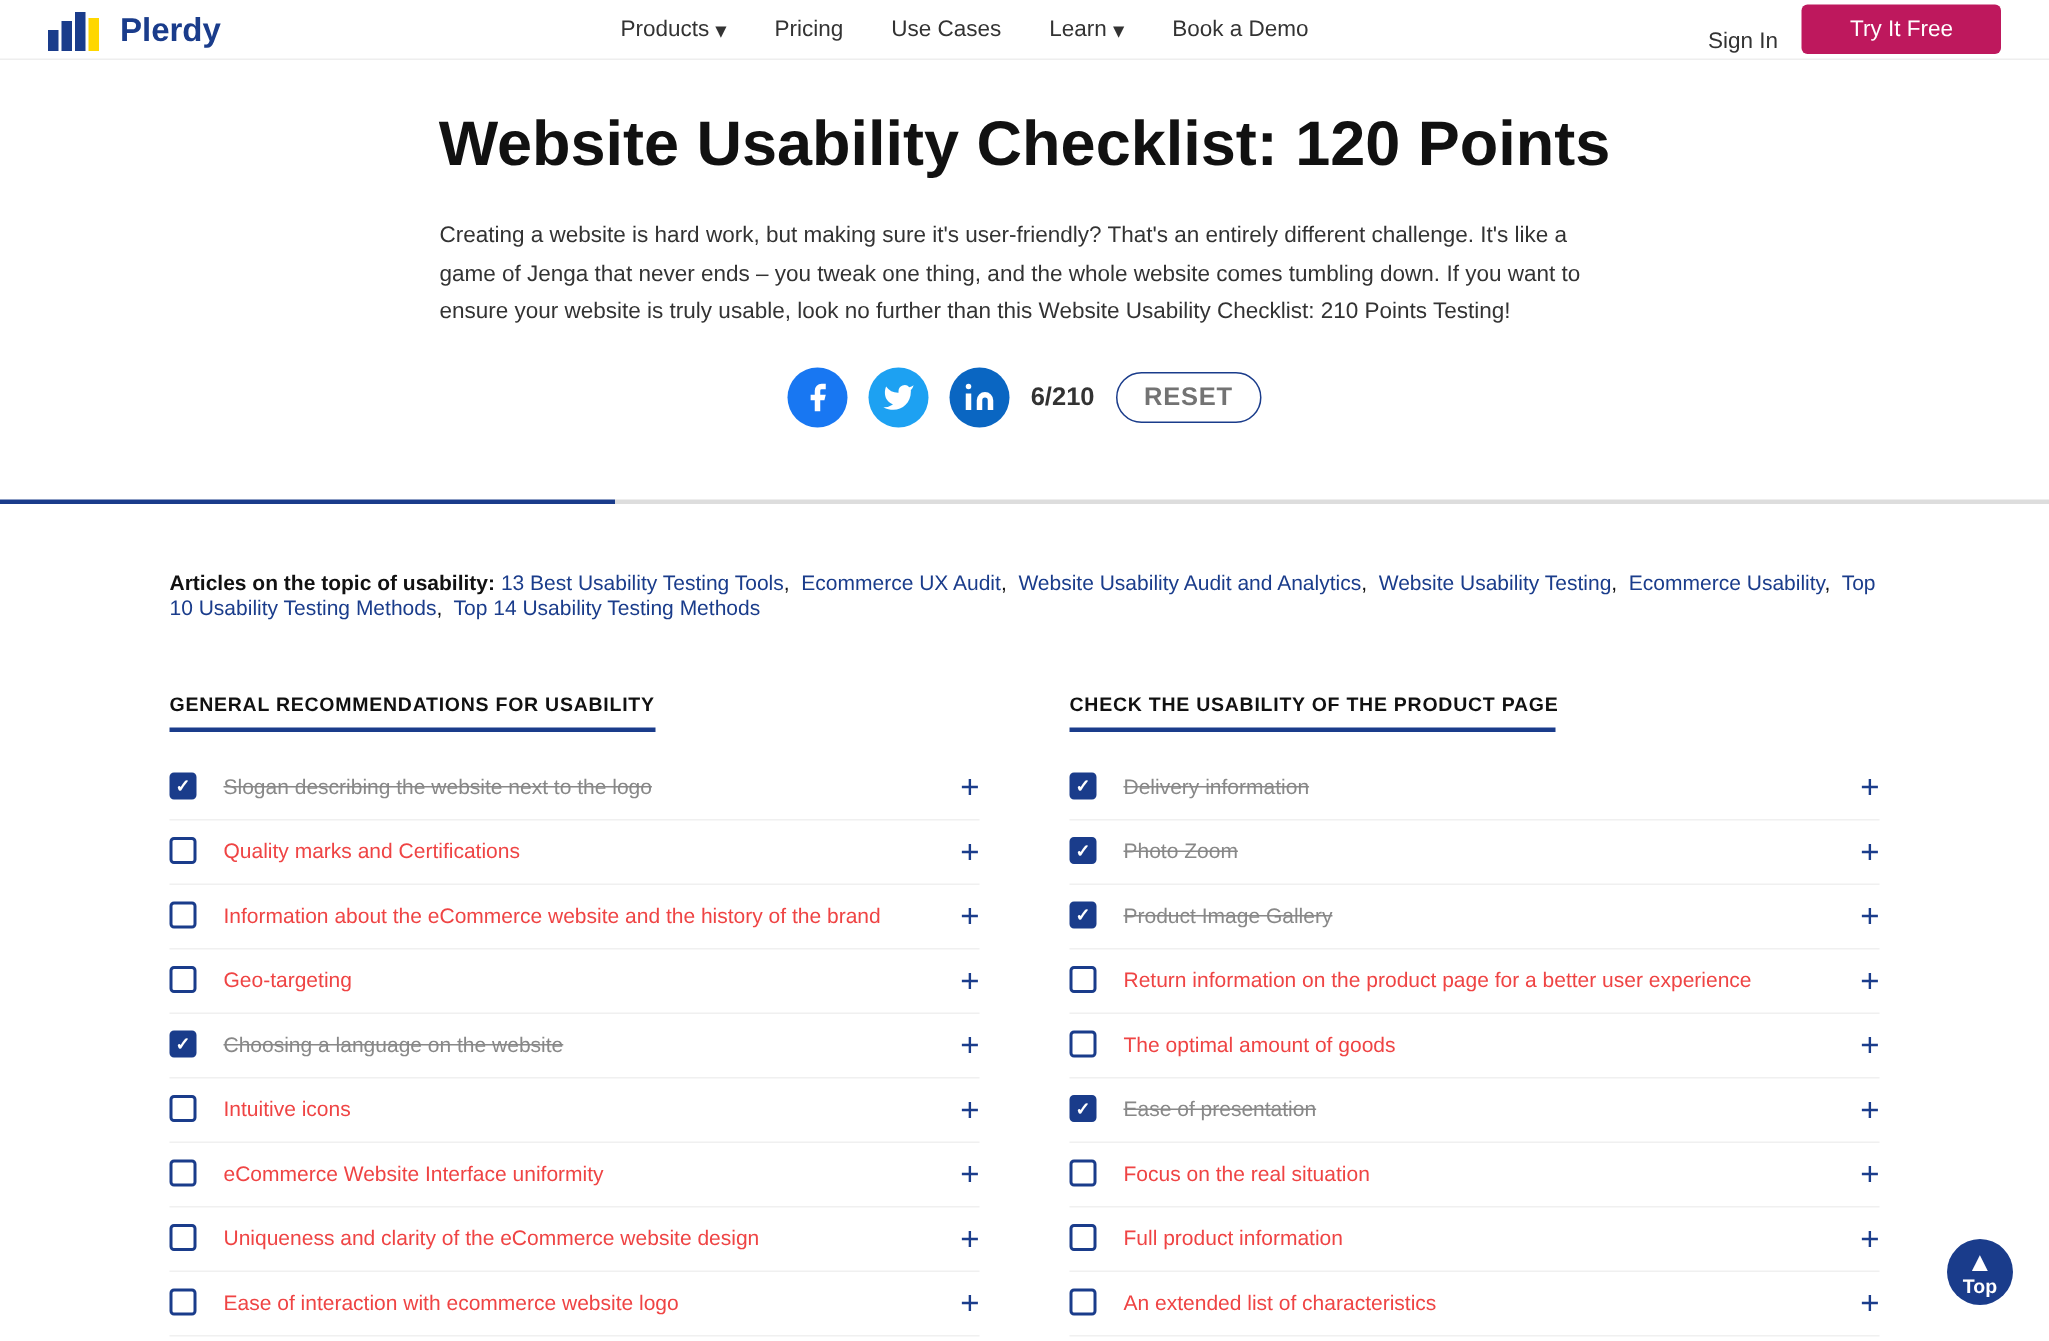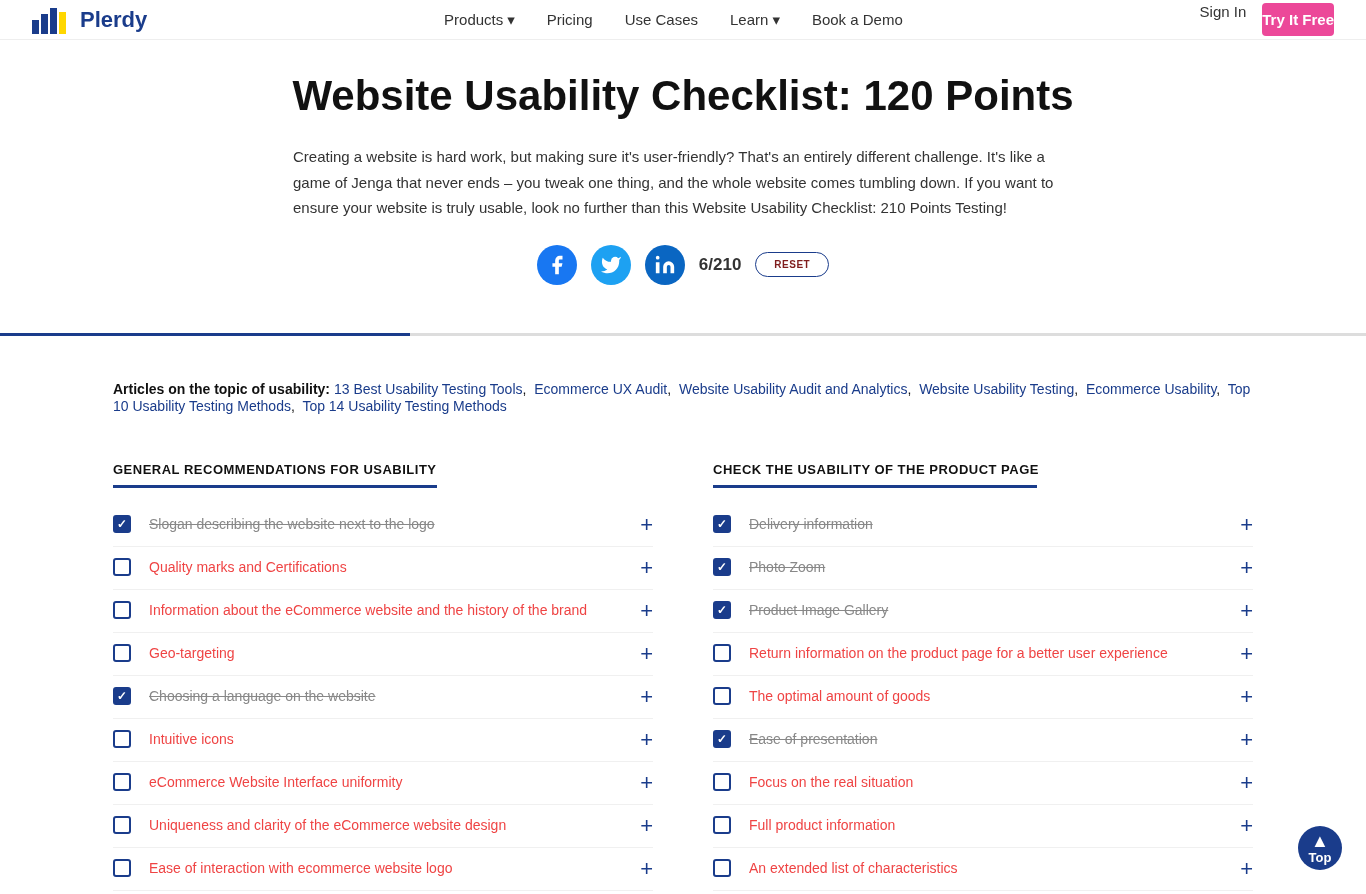"Sign In" .nav-actions { align-items: flex-start -> flex-end }
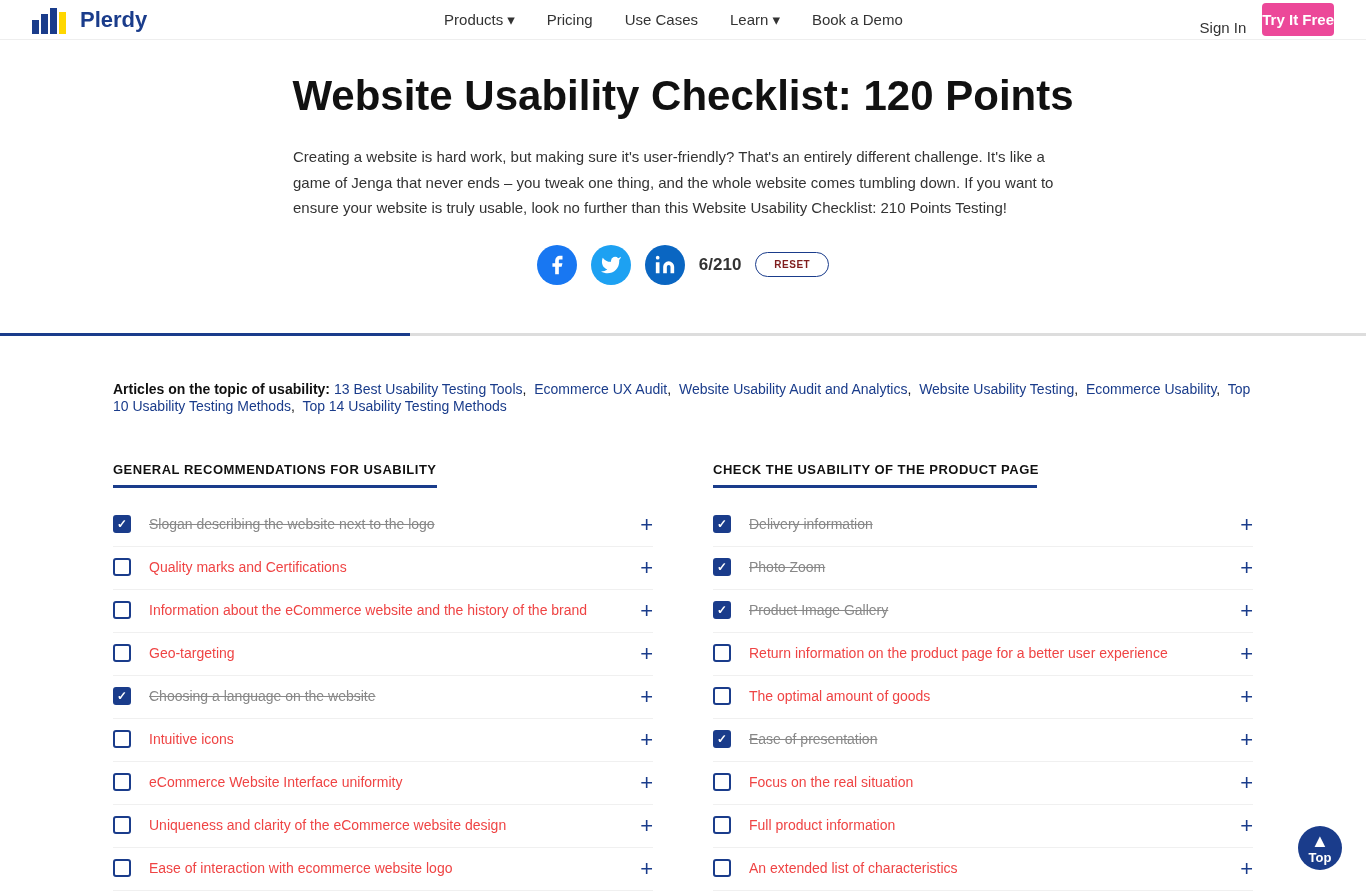"Try It Free" .try-free { background: #ec4899 -> #be185d; font-weight: 700 -> 400; padding: 8px 0 -> 8px 32px }
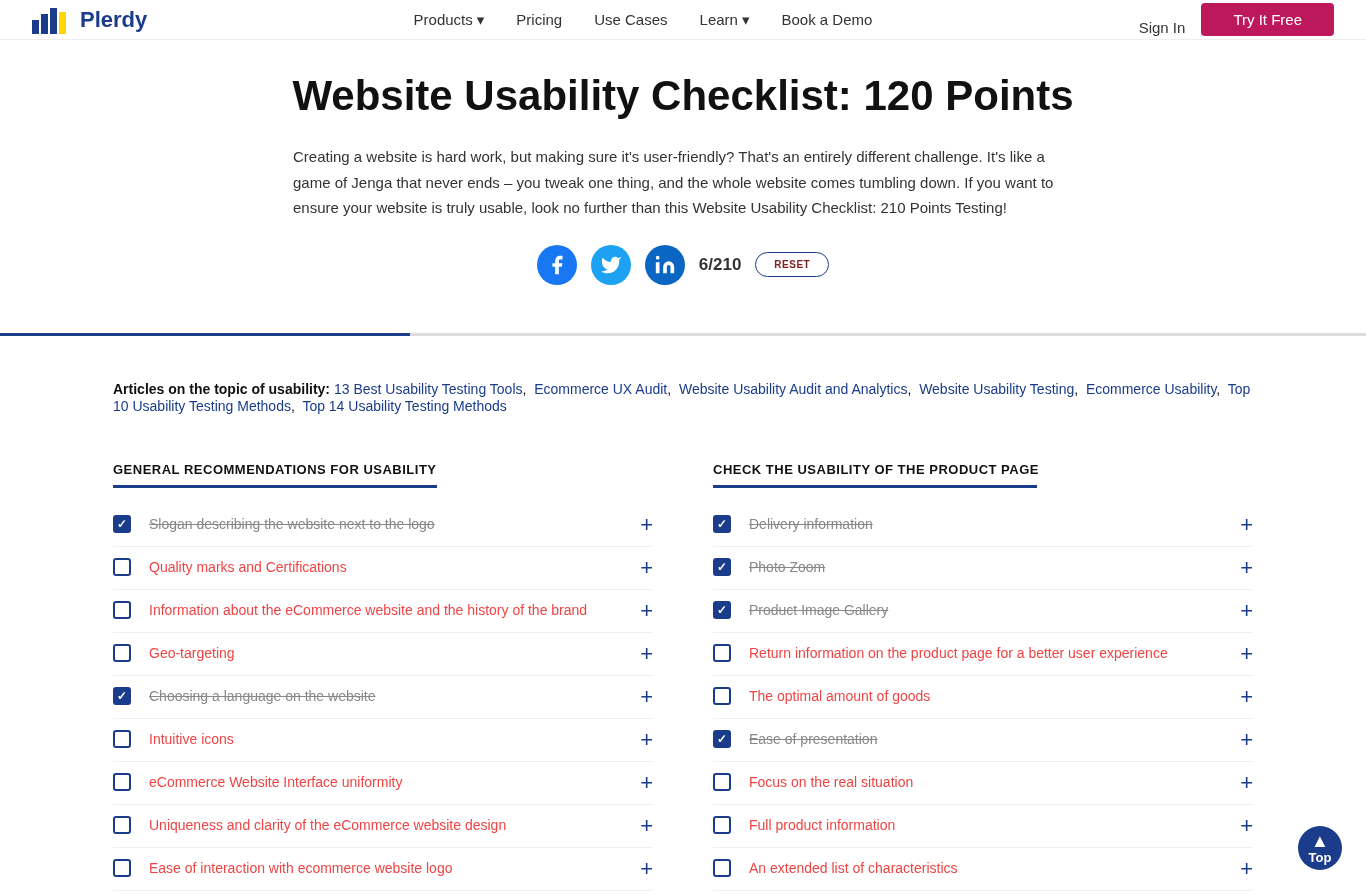"RESET" .reset-btn { color: #7f1d1d -> #737373; font-size: 10px -> 17px }
